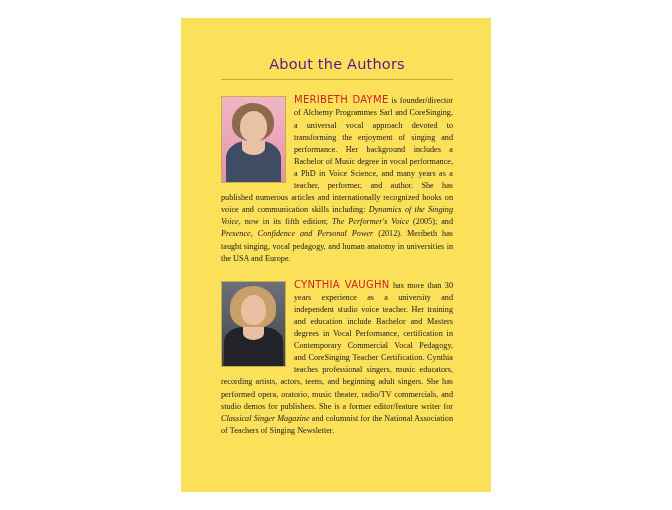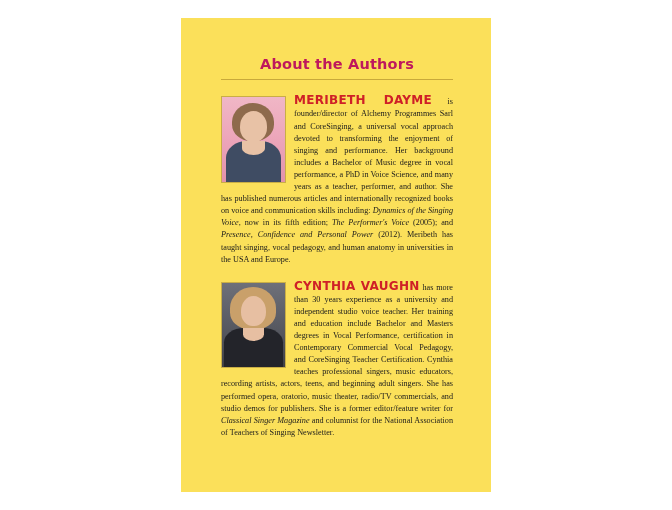"About the Authors" .title { color: #be185d -> #4c1d95; font-weight: bold -> normal }
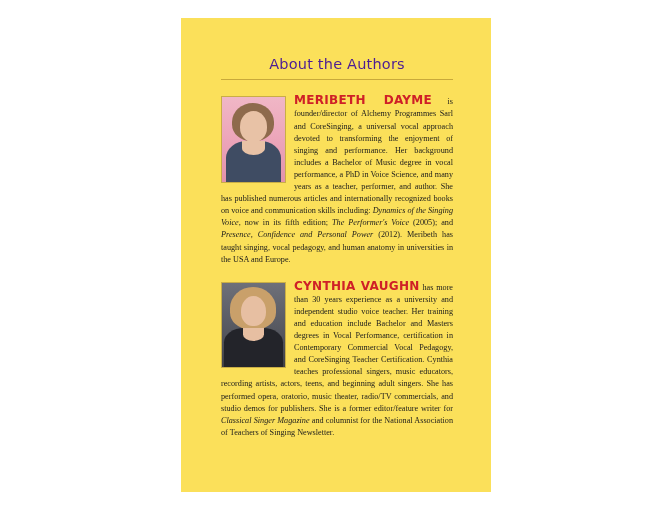"MERIBETH DAYME" .name { font-size: 12px -> 10px; font-weight: bold -> normal }
